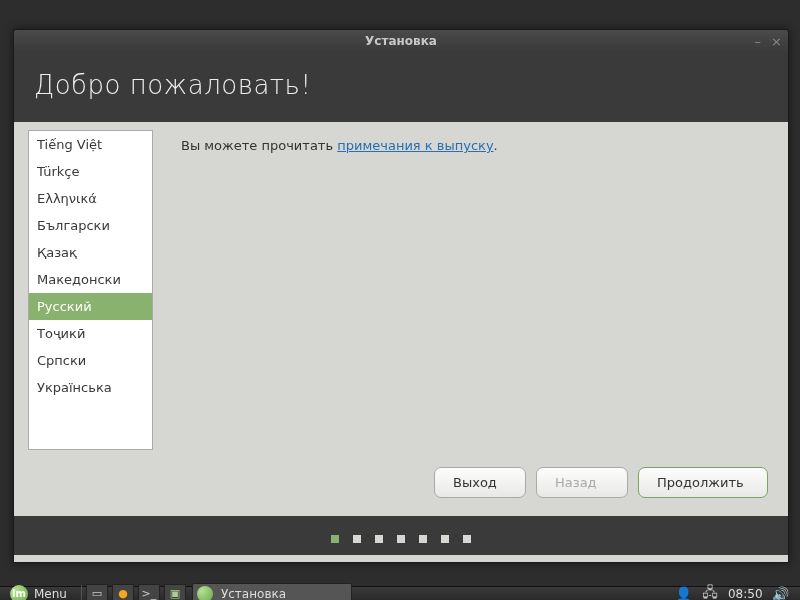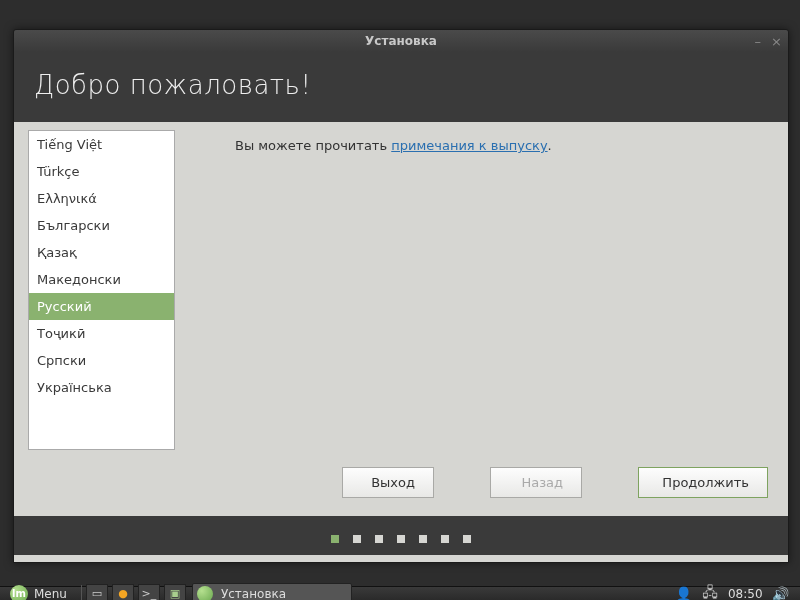"Tiếng Việt" .lang-list { width: 147px -> 125px }
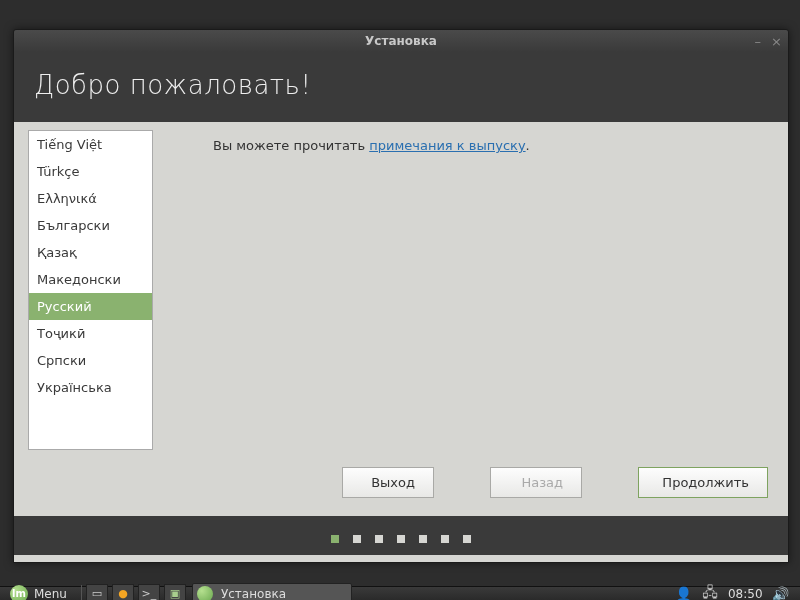"Вы можете прочитать примечания к" .main-pane { margin-left: 32px -> none }
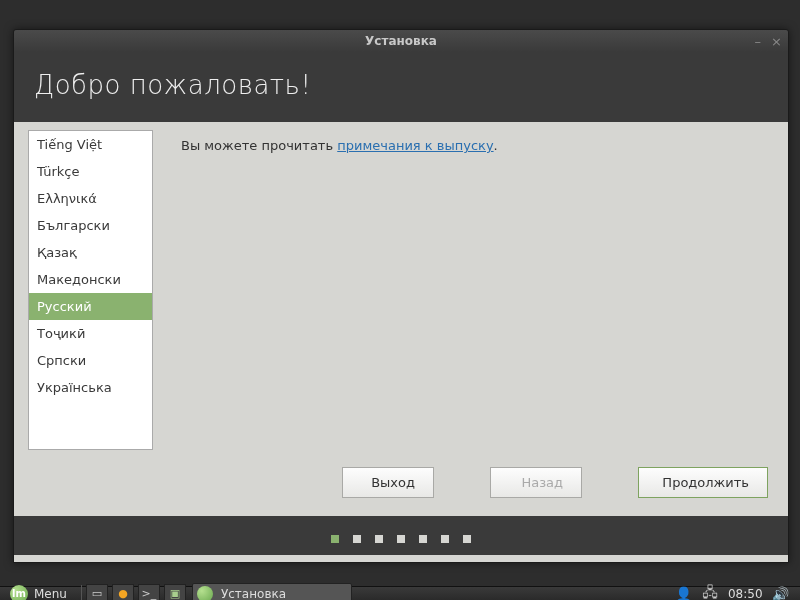"Выход" .btn { border-radius: 0 -> 7px; margin-left: 46px -> none; text-align: right -> left }
